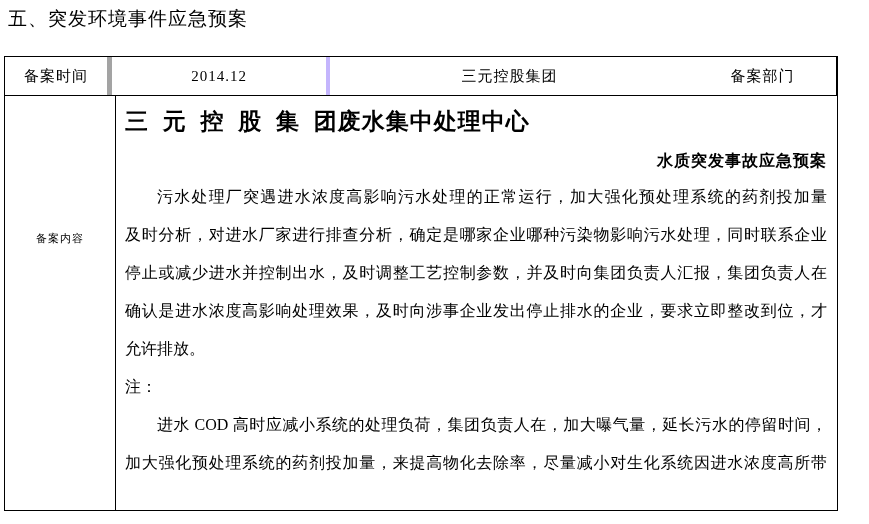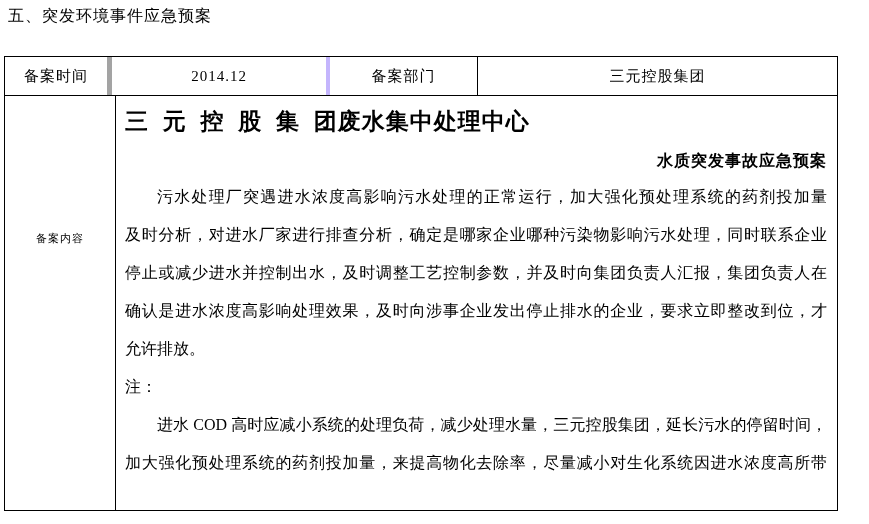"五、突发环境事件应急预案" .doc-title { font-size: 16px -> 19px }
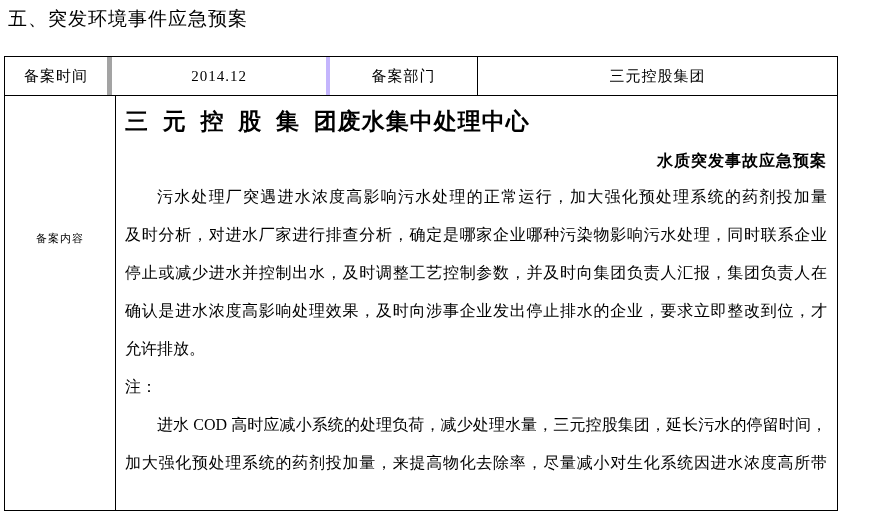"备案部门" div.cell { order: before "三元控股集团" -> after "三元控股集团" }
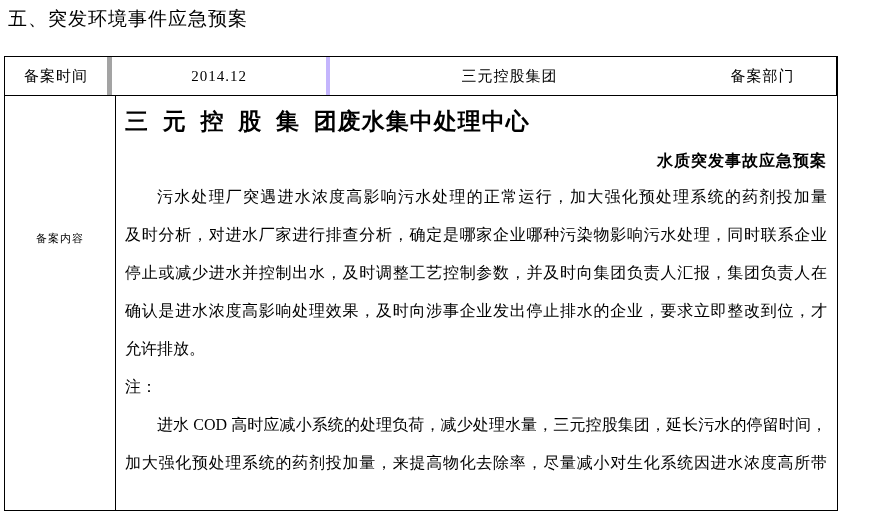"进水 COD" div.bline { text: 减少处理水量，三元控股集团 -> 集团负责人在，加大曝气量 }
